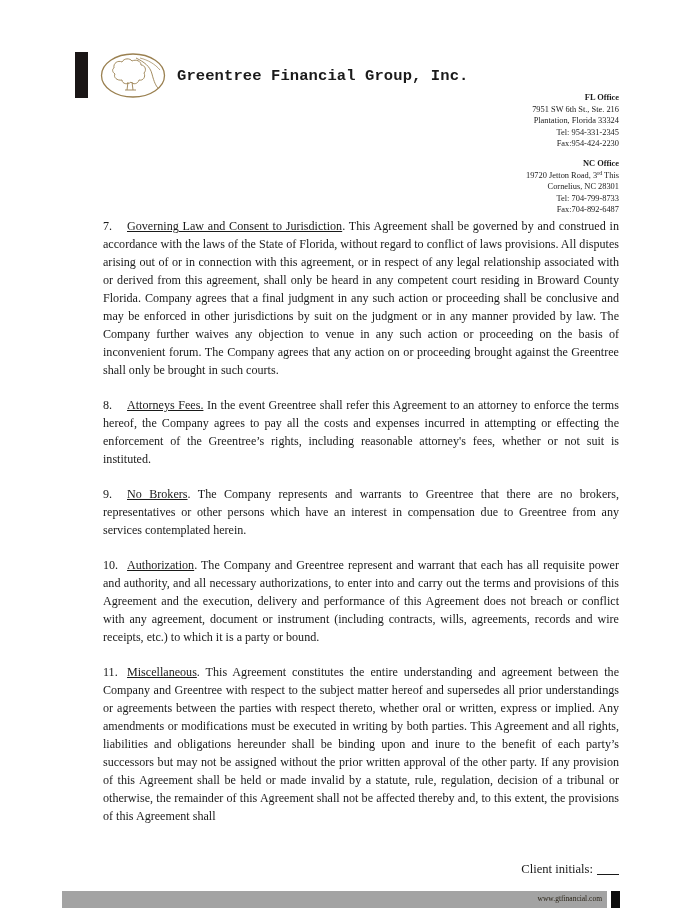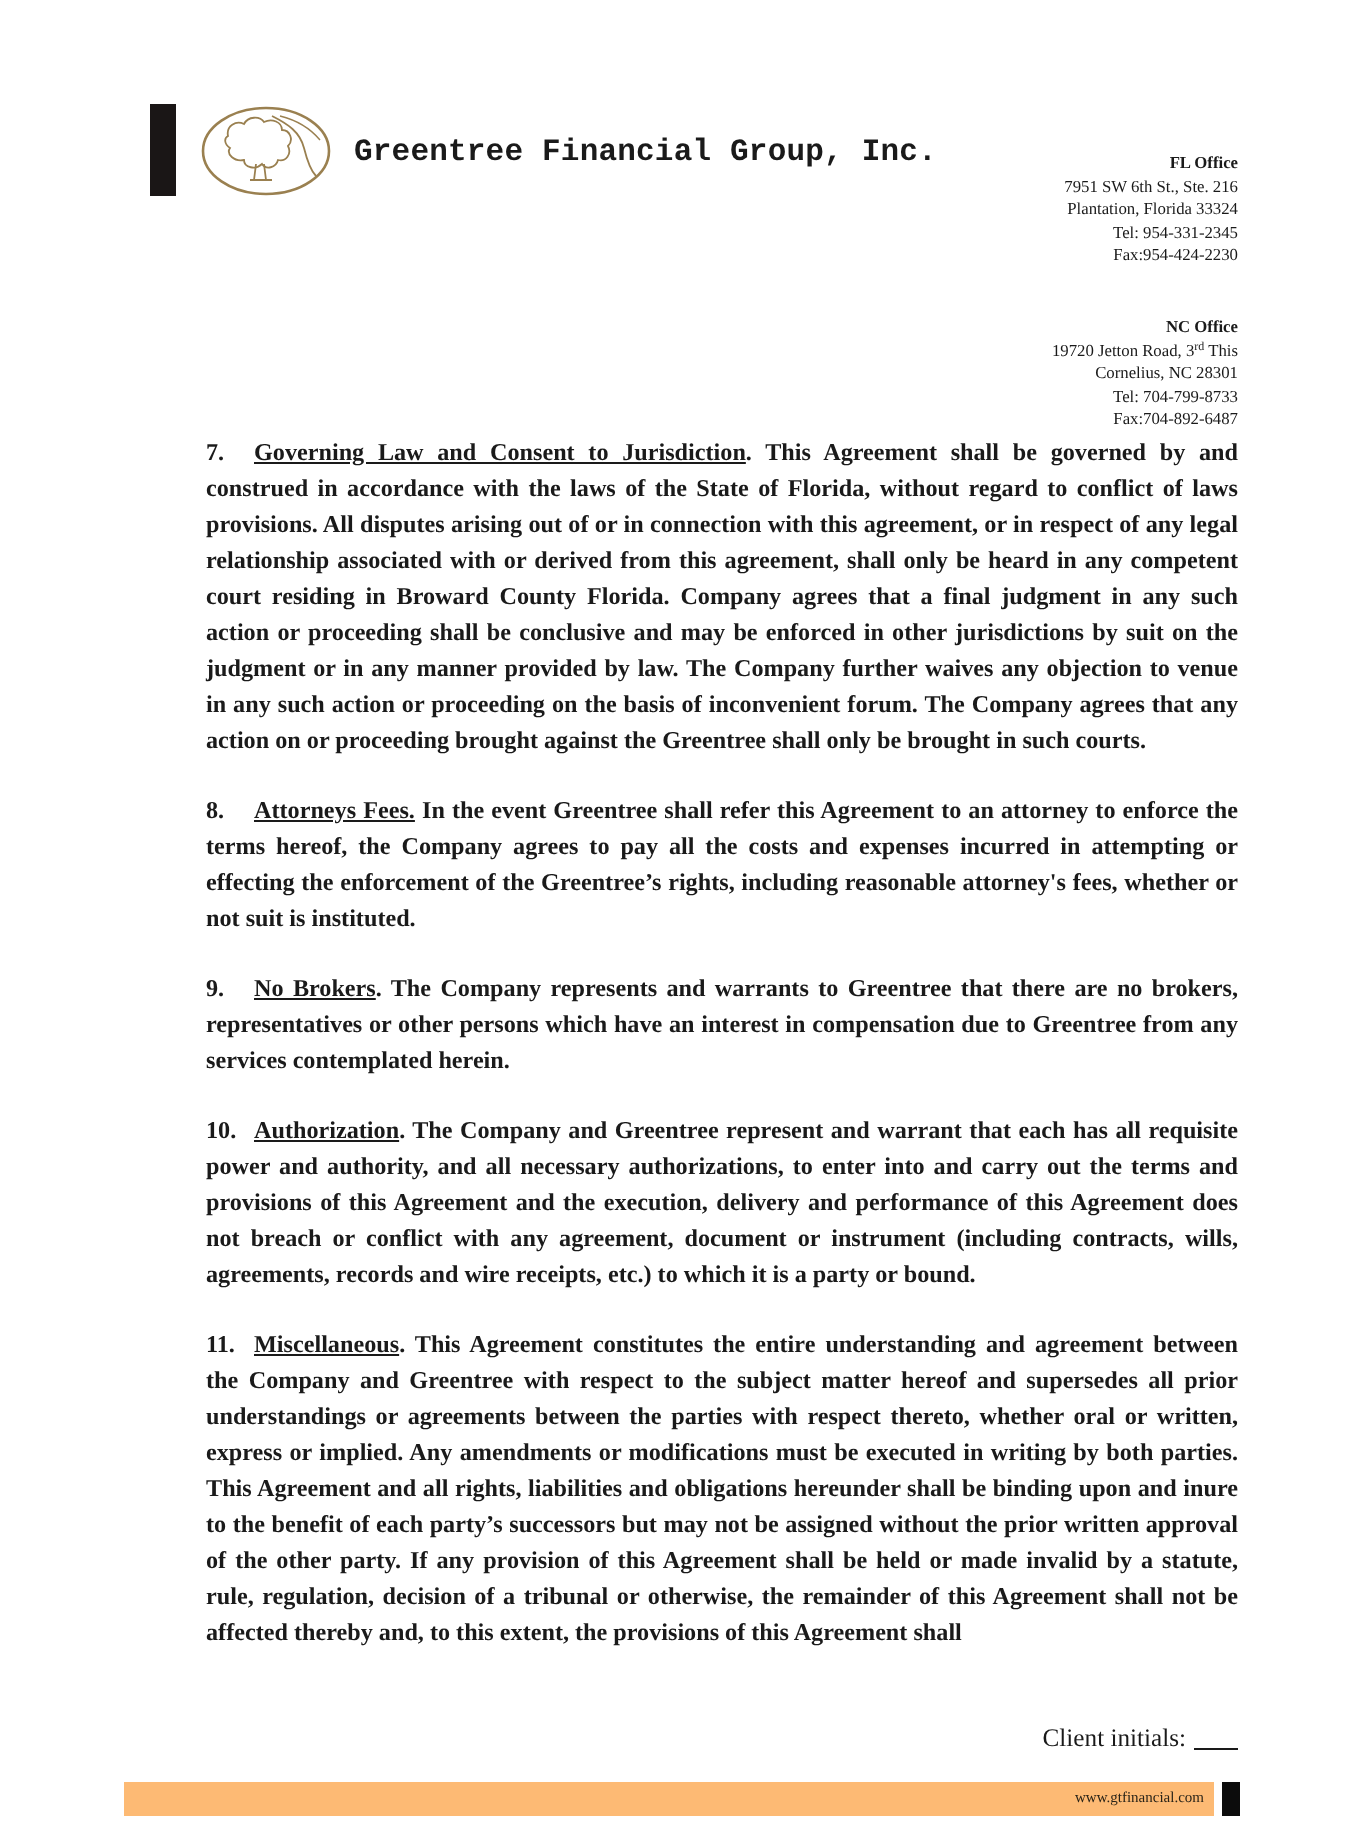"FL Office" .office.fl { top: 76px -> 92px }
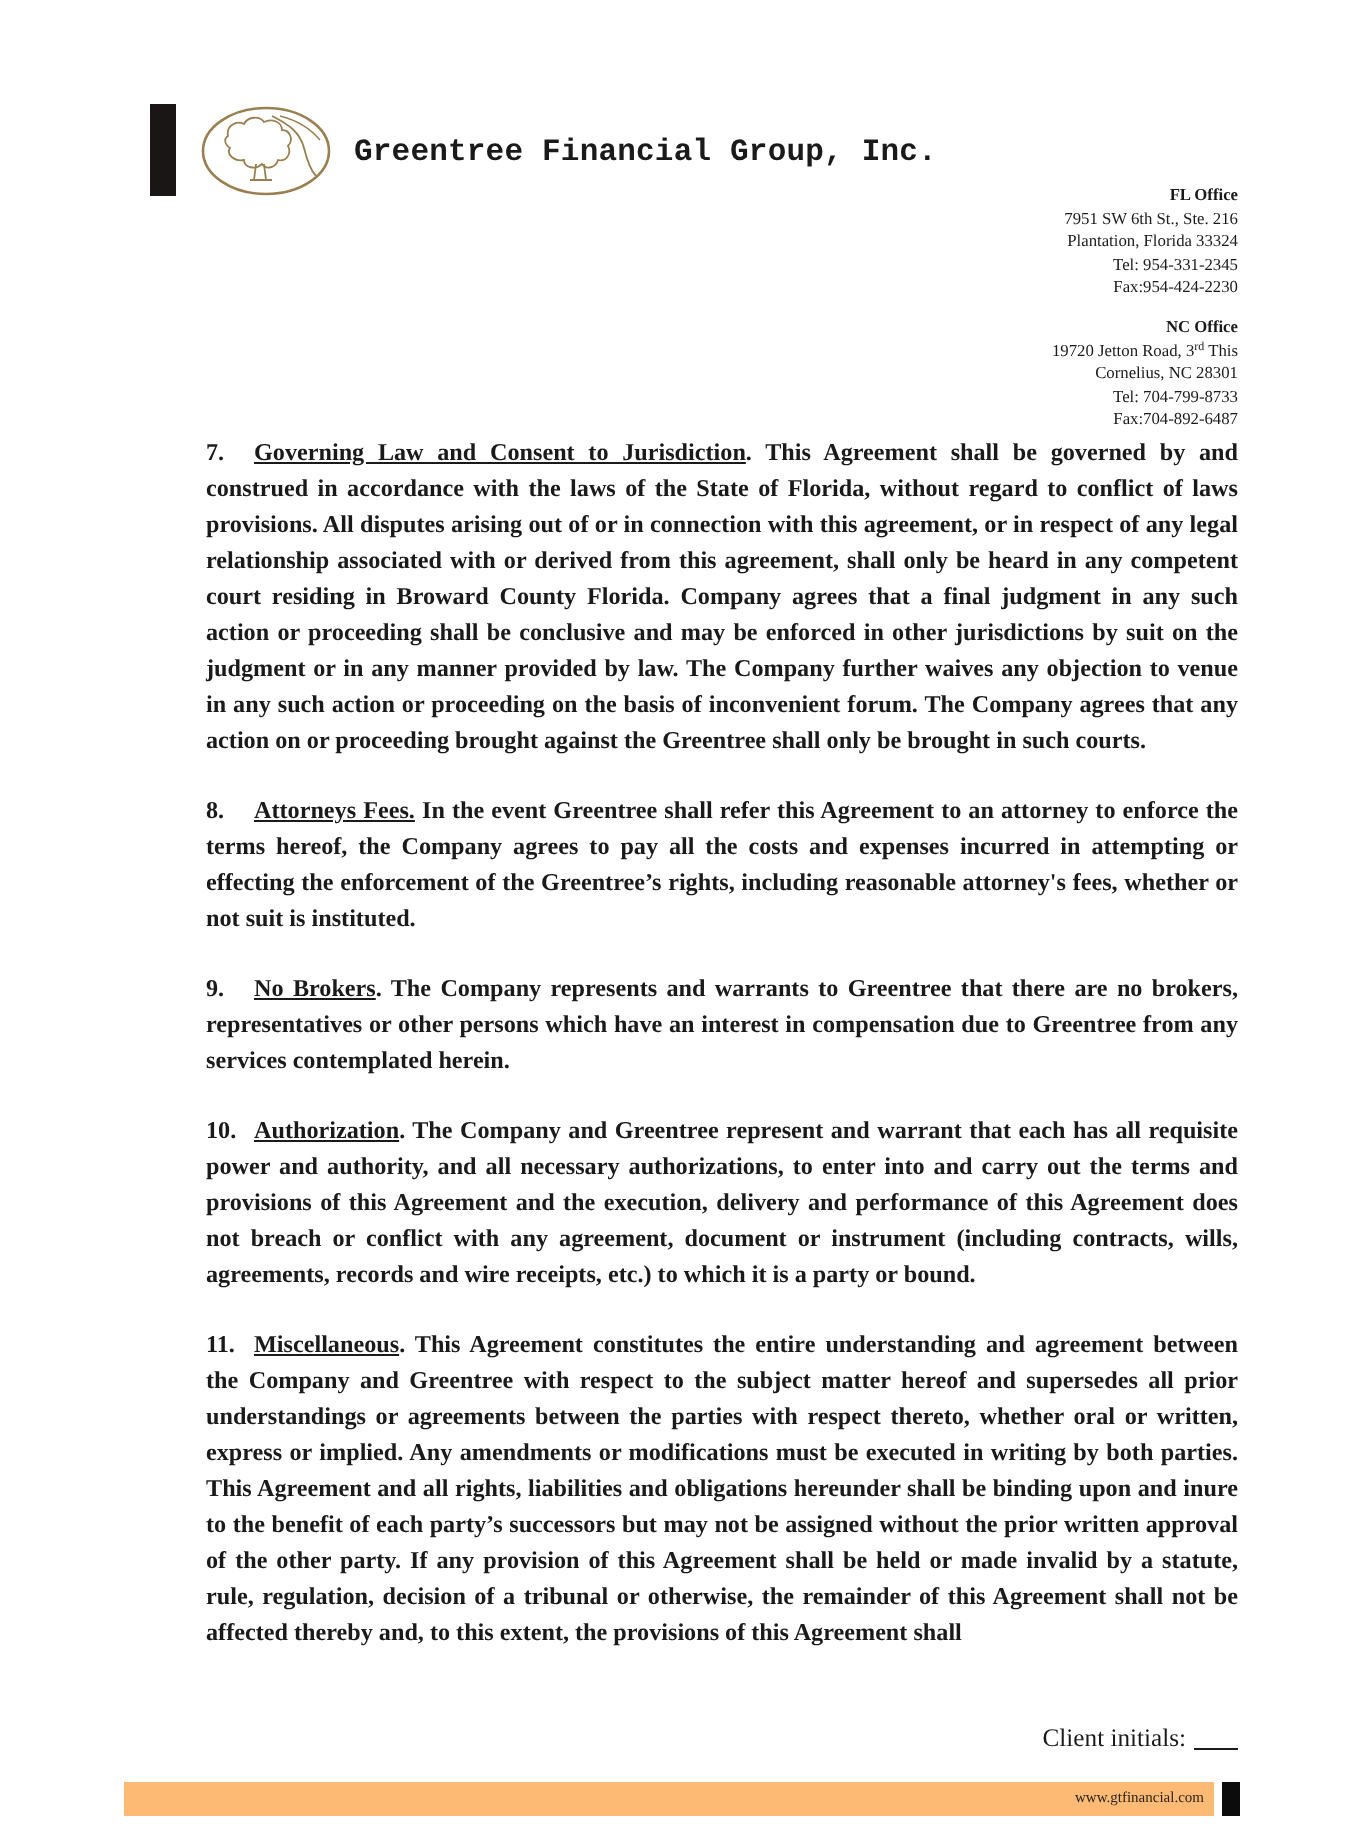"7. Governing Law and Consent" .body-text { font-weight: bold -> none }
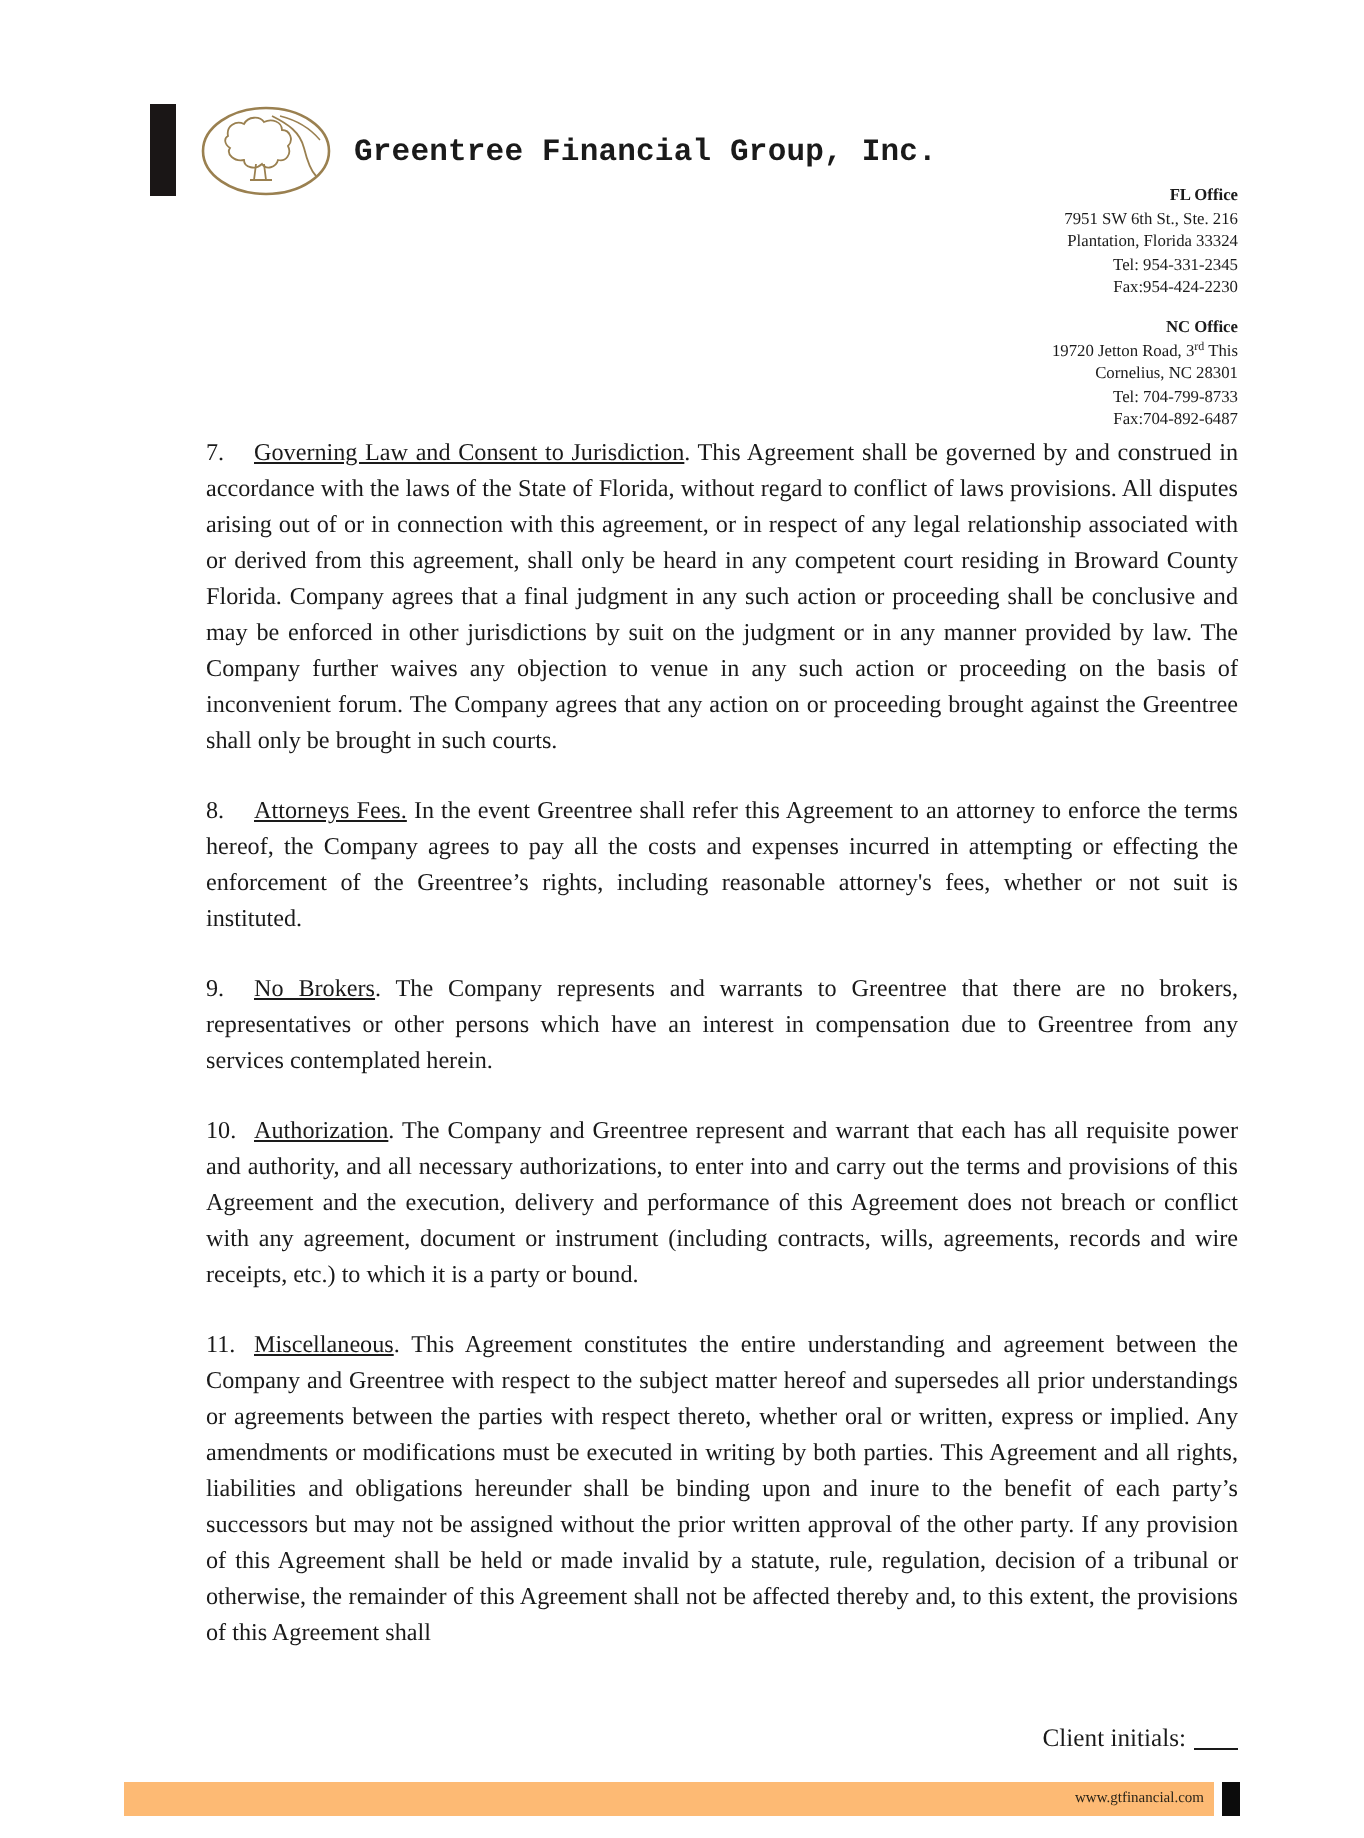"www.gtfinancial.com" .footer-bar { background: #fdba74 -> #a3a3a3 }
